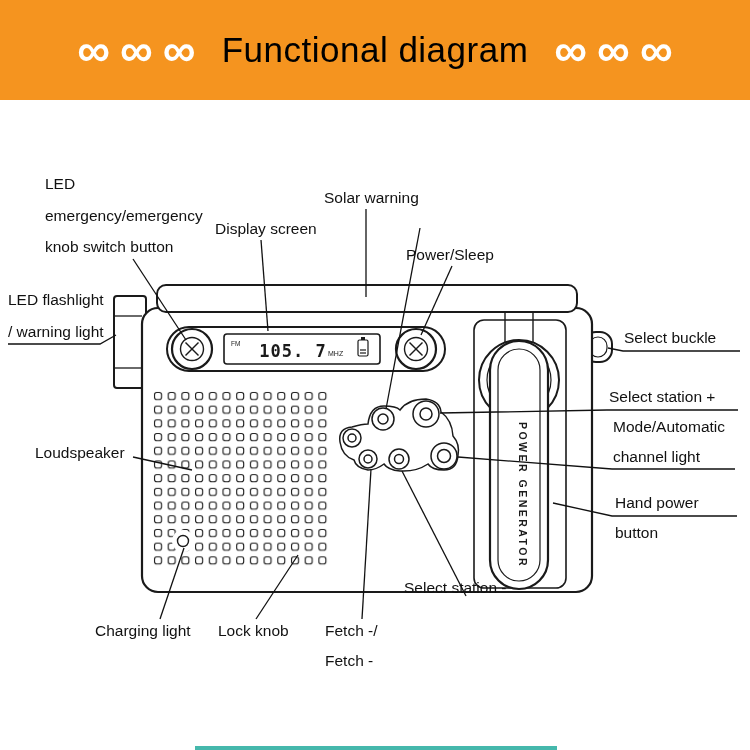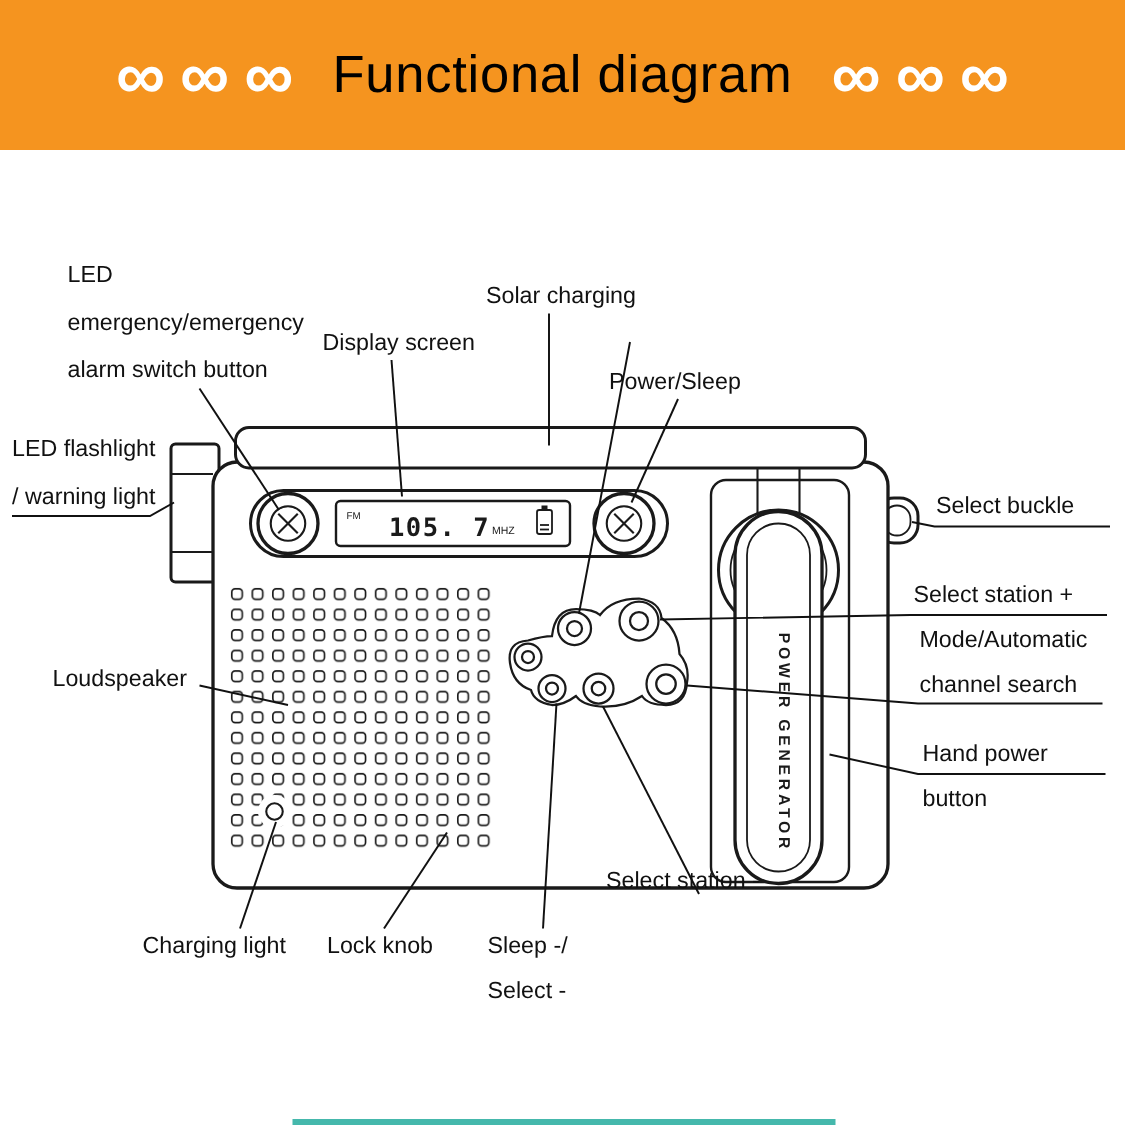"Solar charging" div.label { text: charging -> warning }
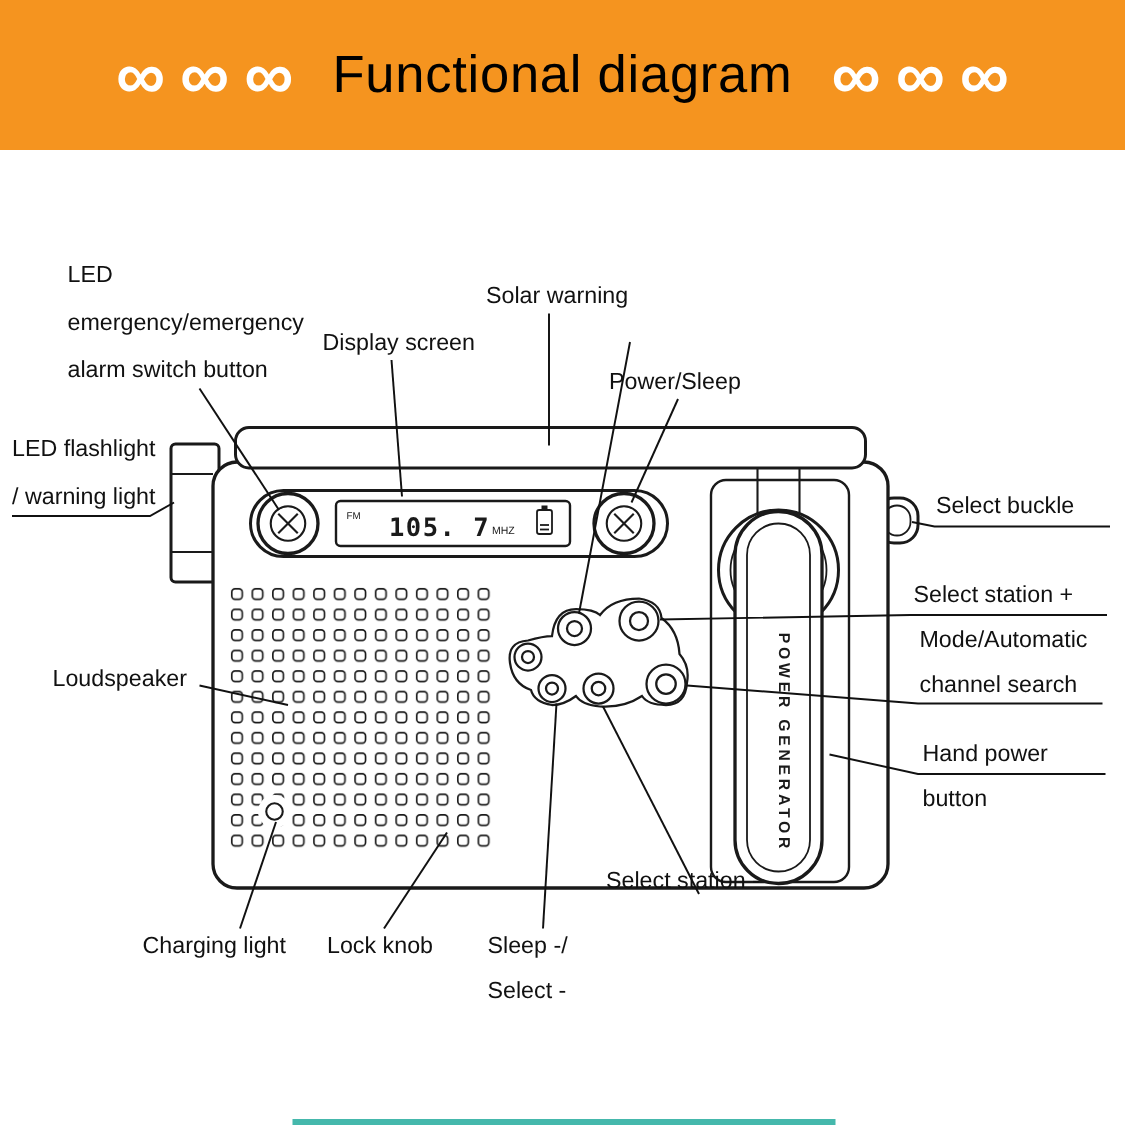"alarm switch button" div.label { text: alarm -> knob }
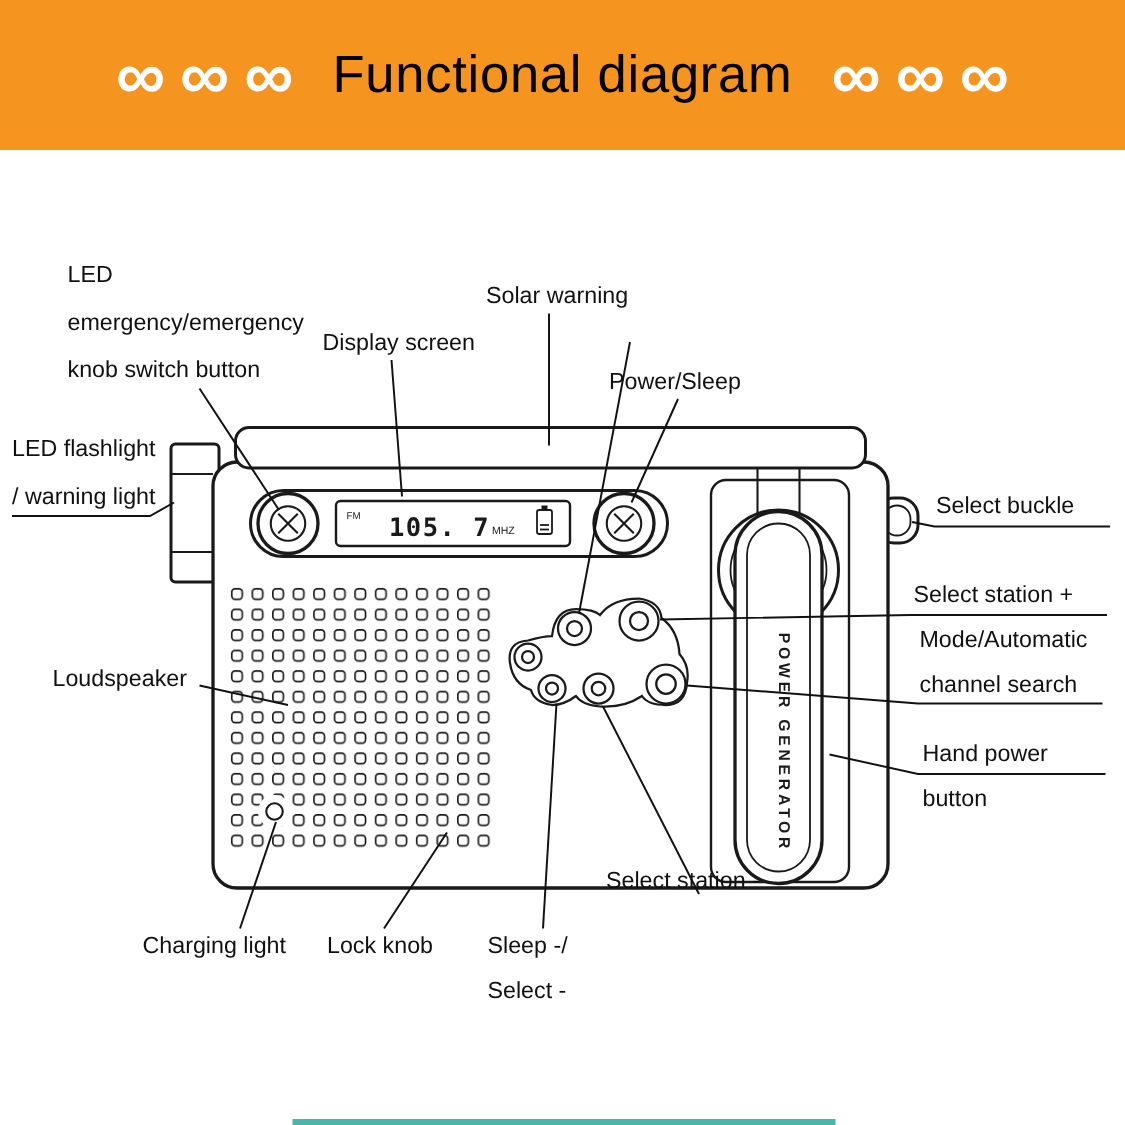"channel search" div.label { text: search -> light }
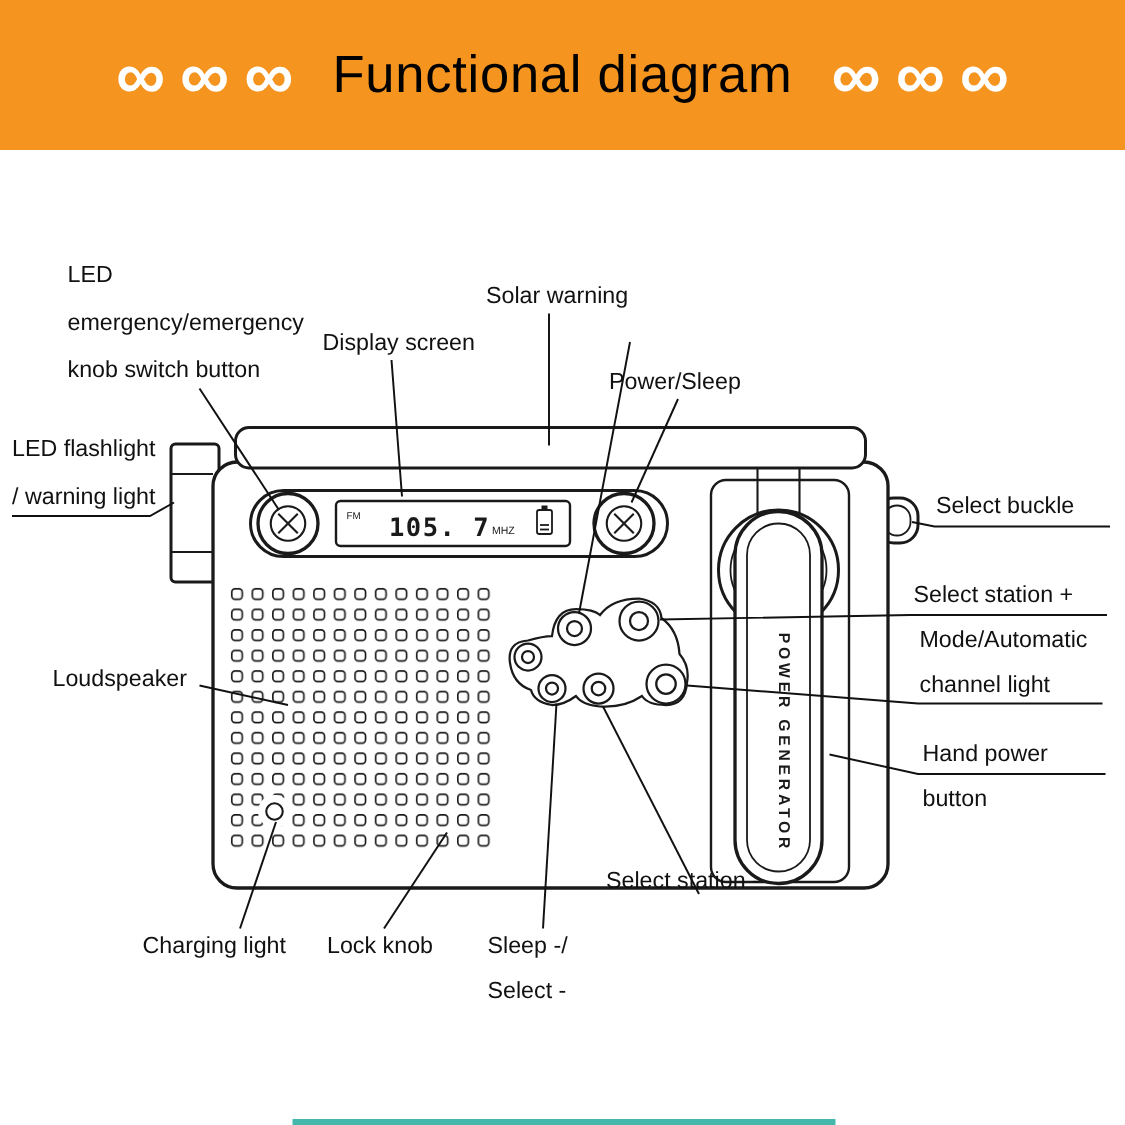"Sleep -/" div.label { text: Sleep -> Fetch }
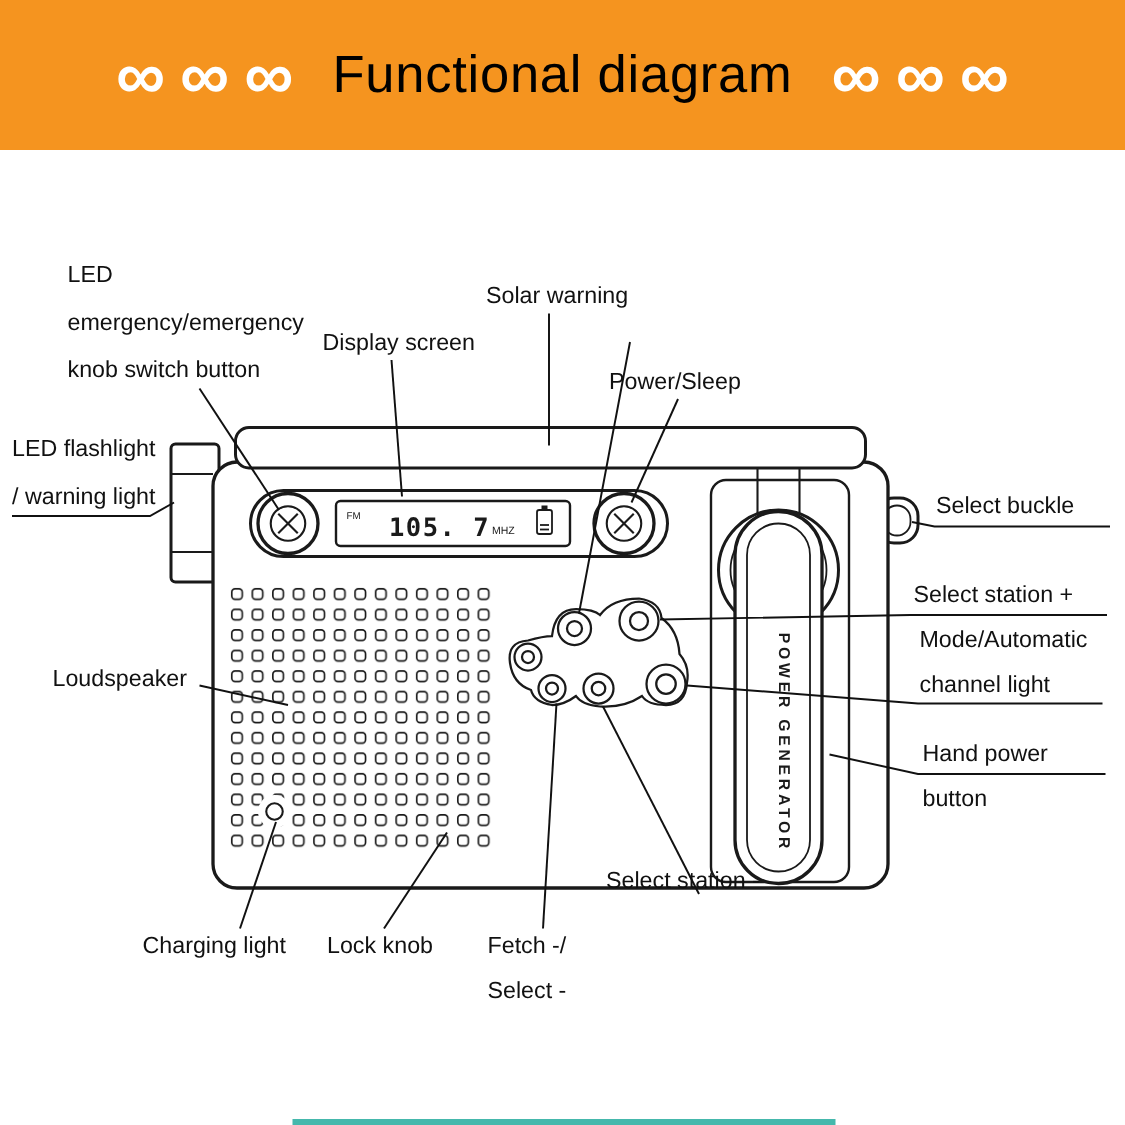"Select -" div.label { text: Select -> Fetch }
